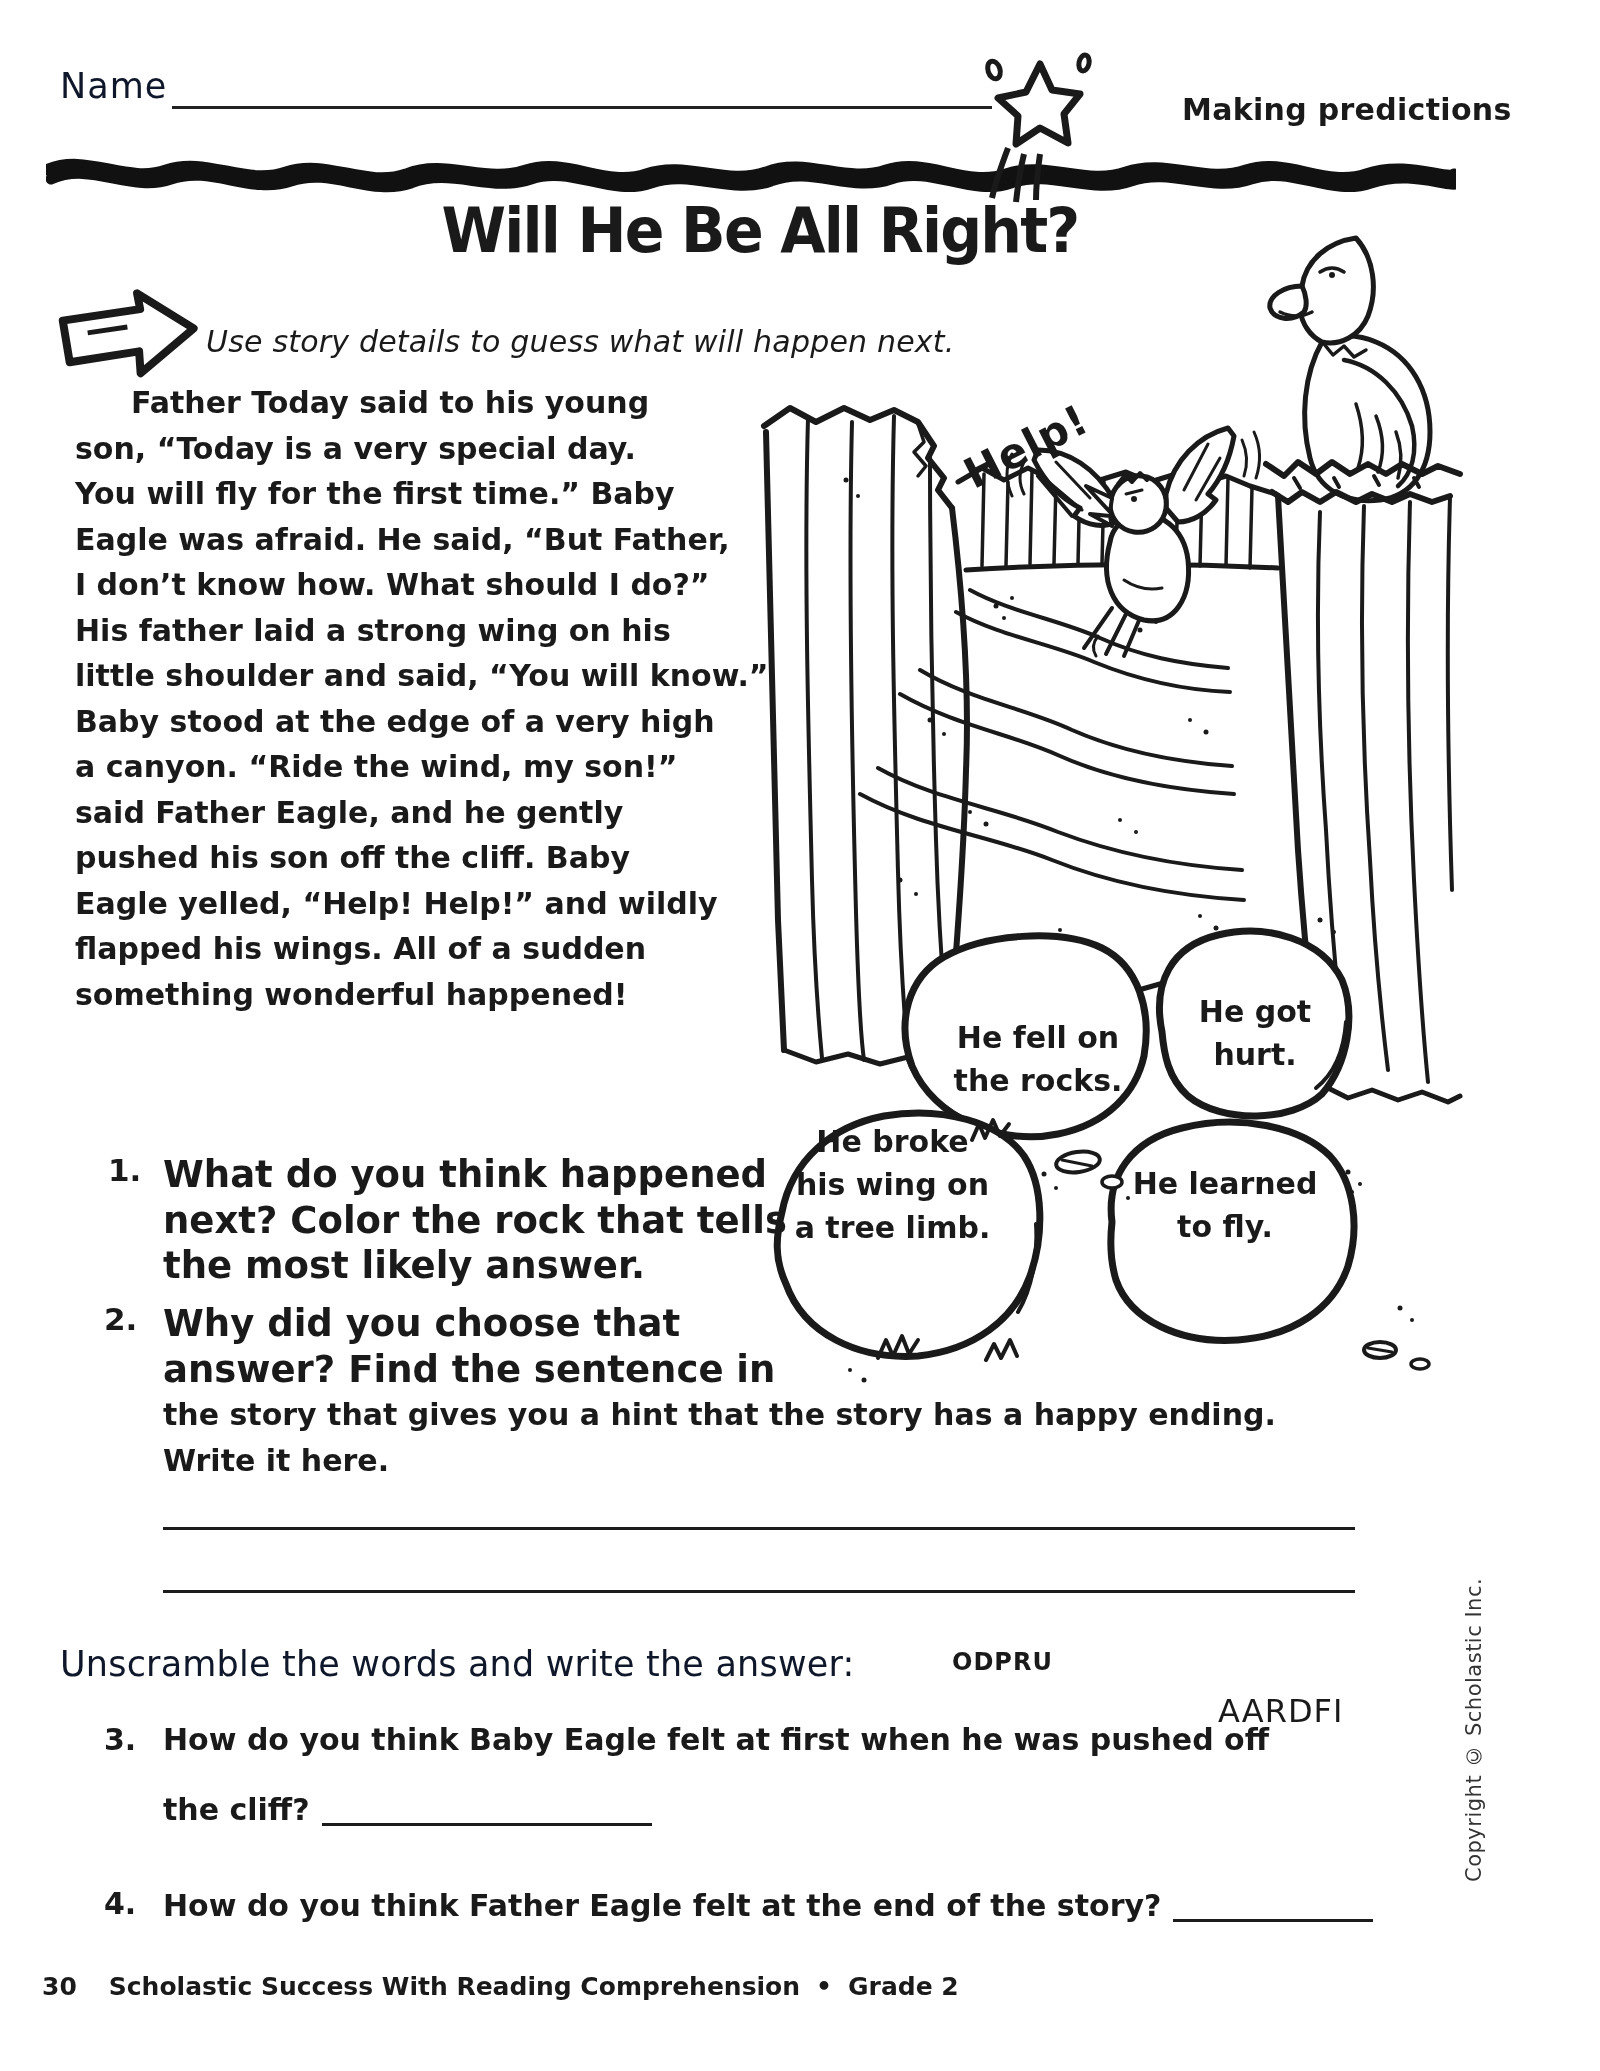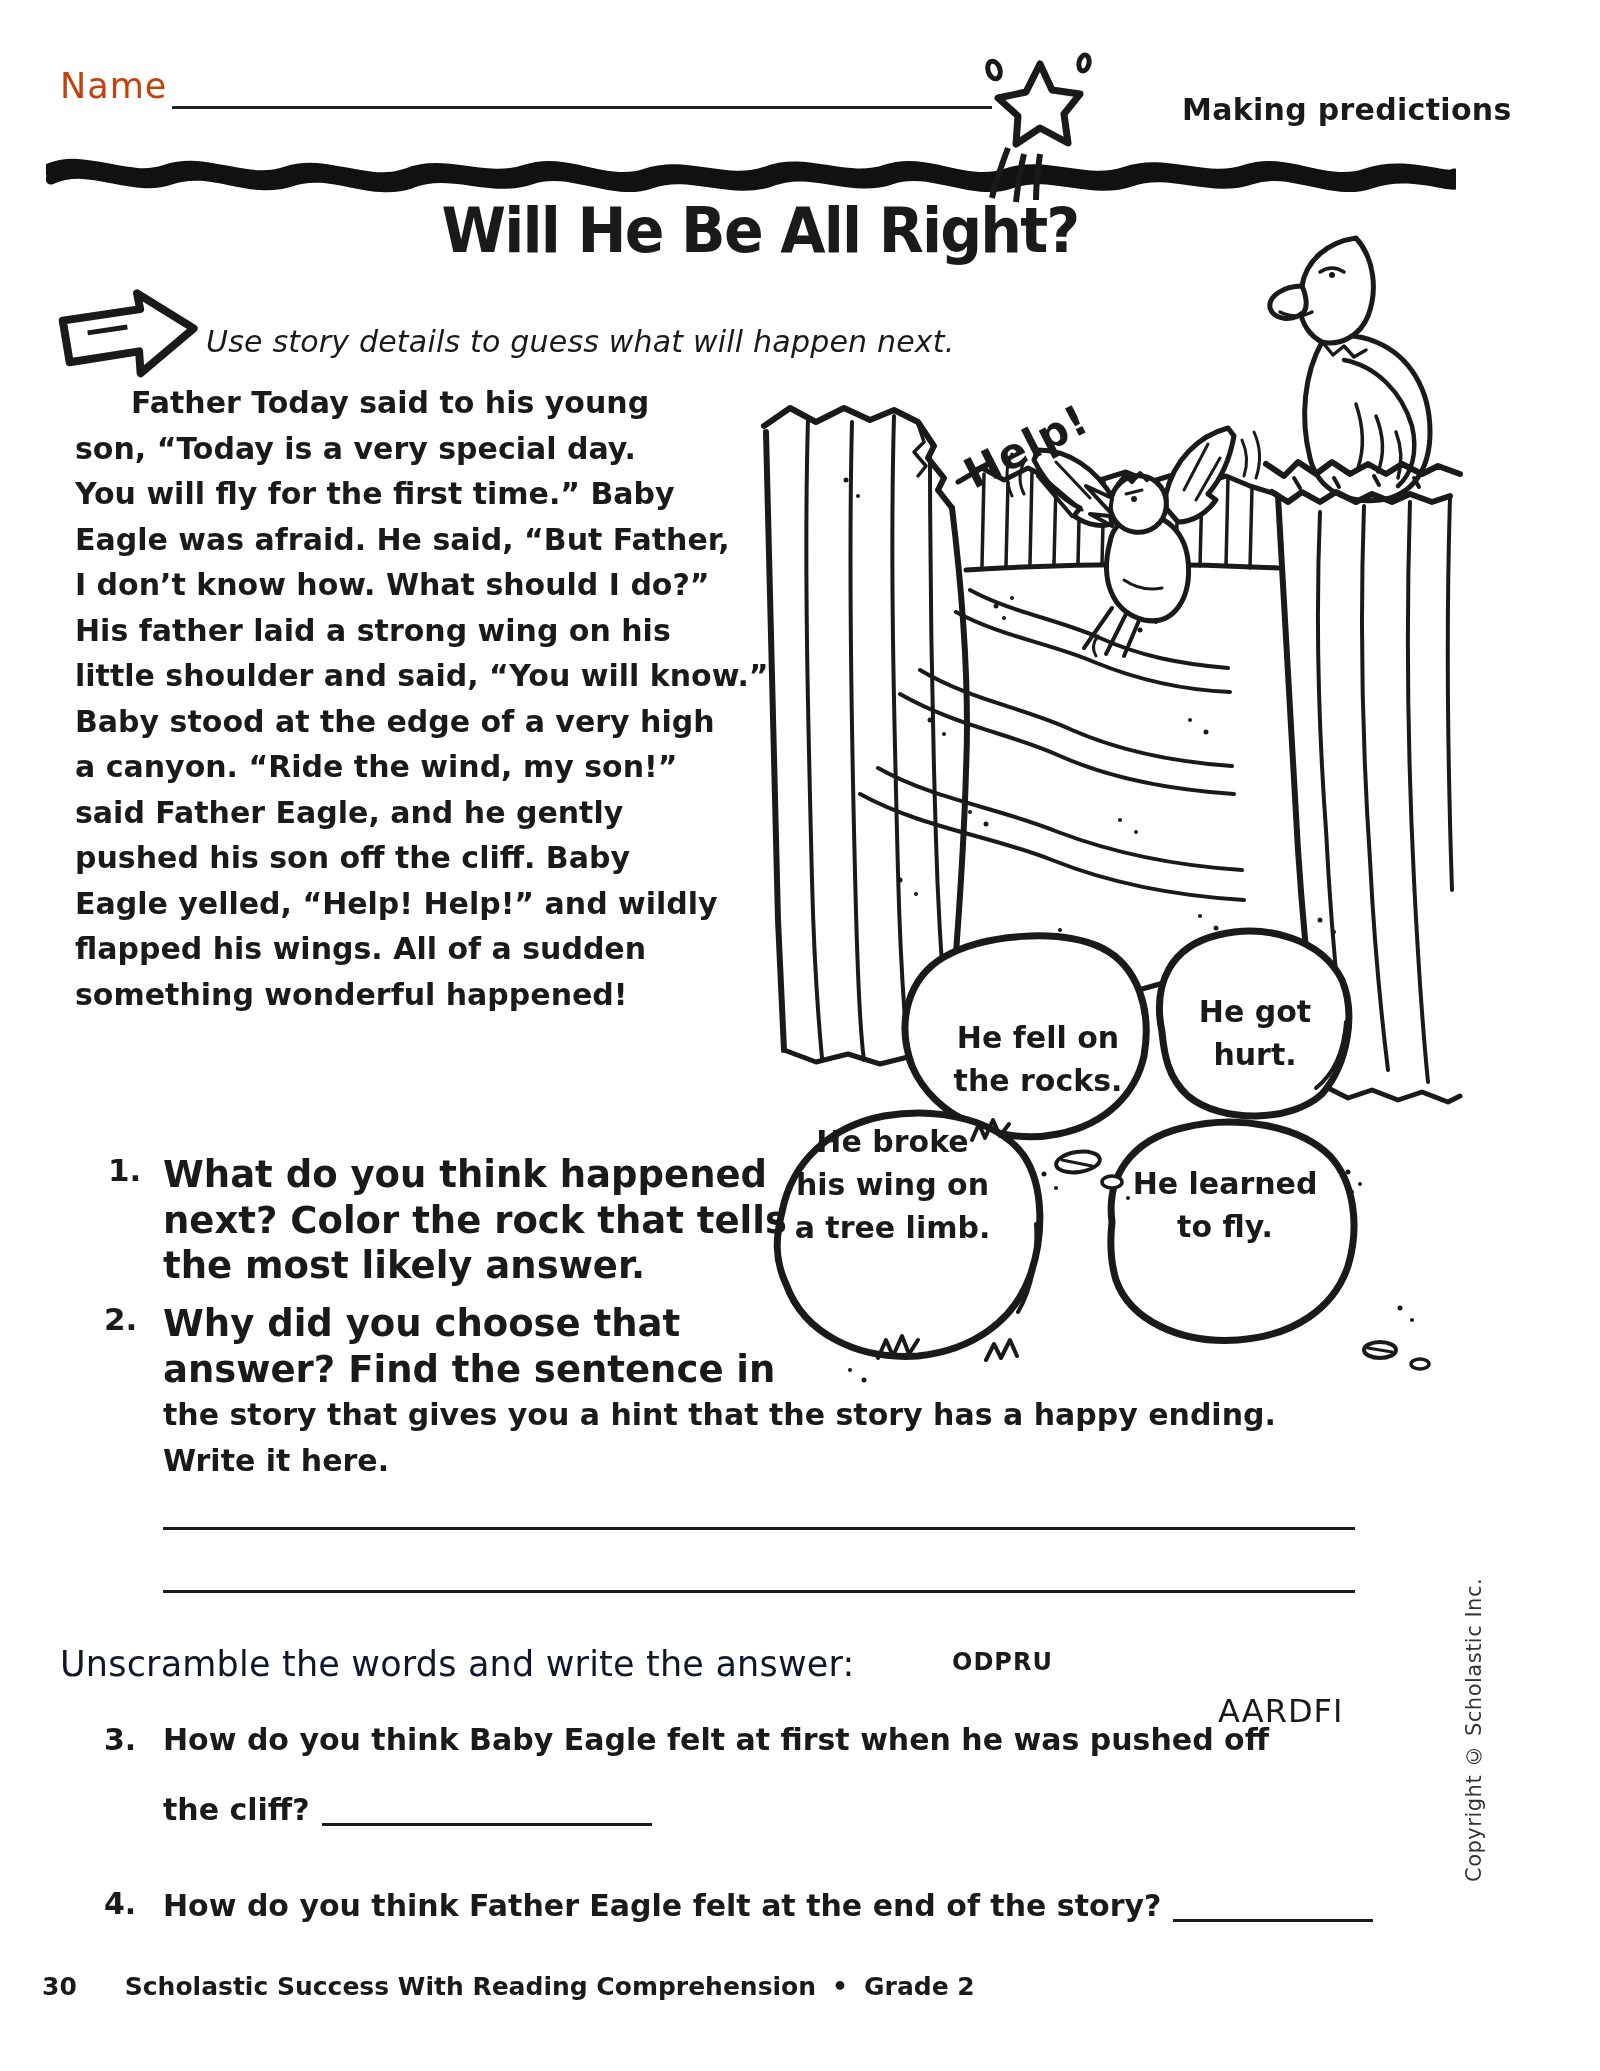"Name" #name-label { color: #c2410c -> #0f172a }
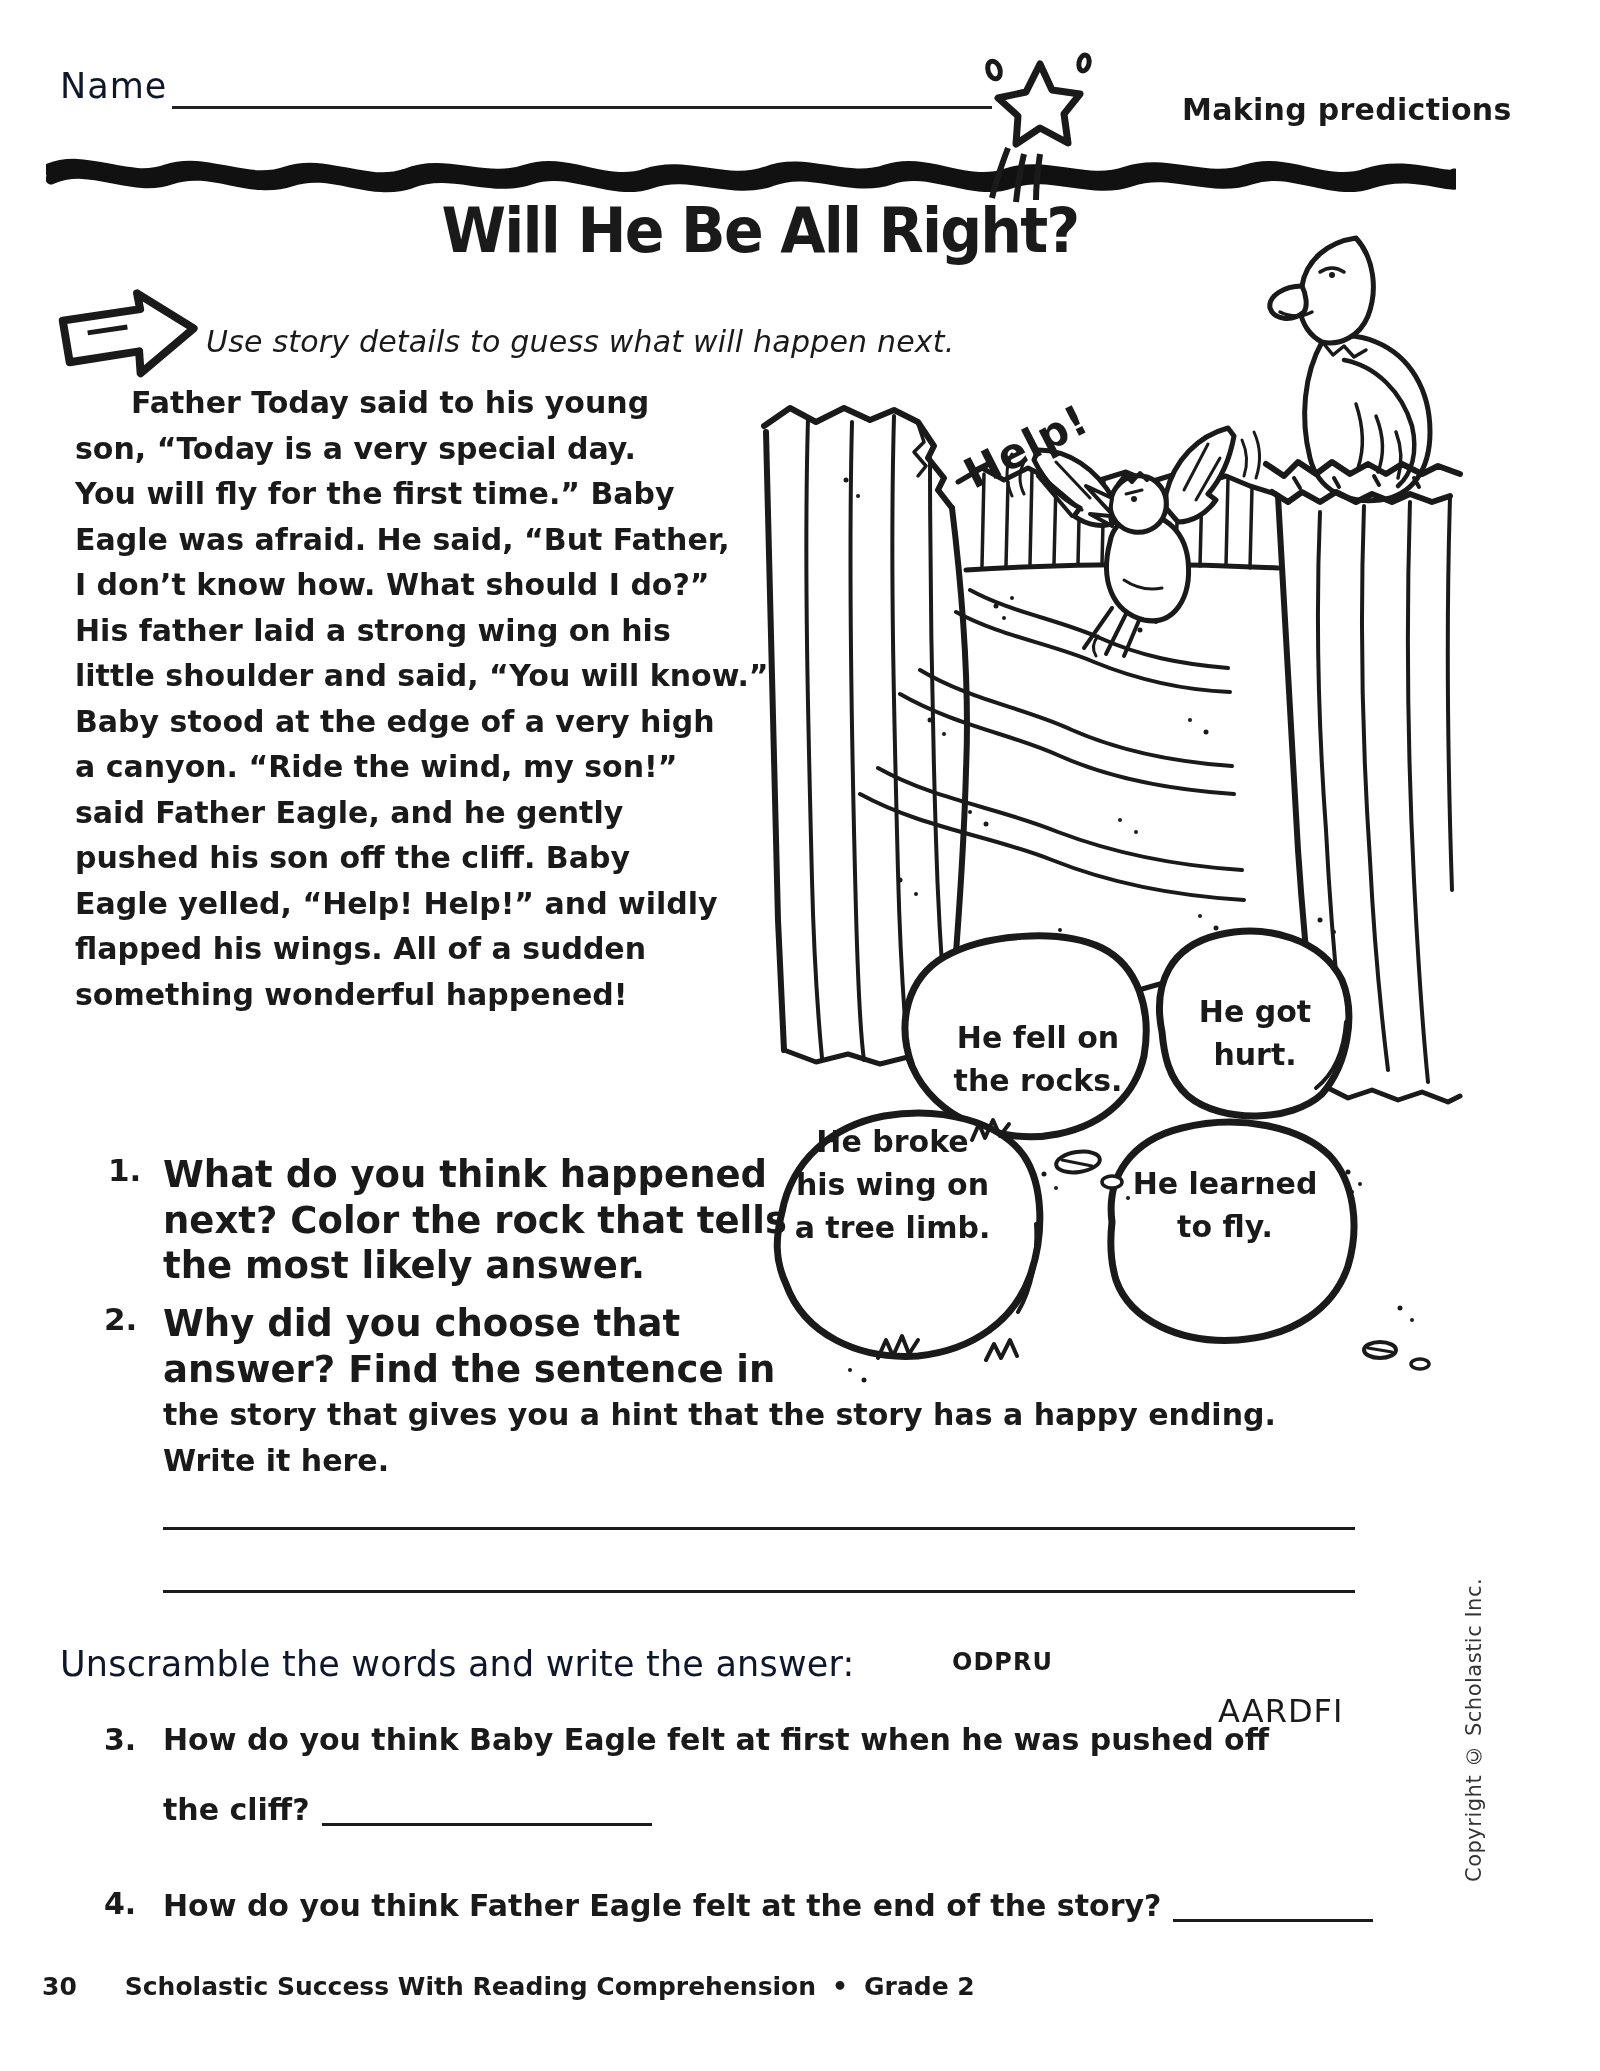"30" #footer-page { margin-right: 48px -> 32px }
